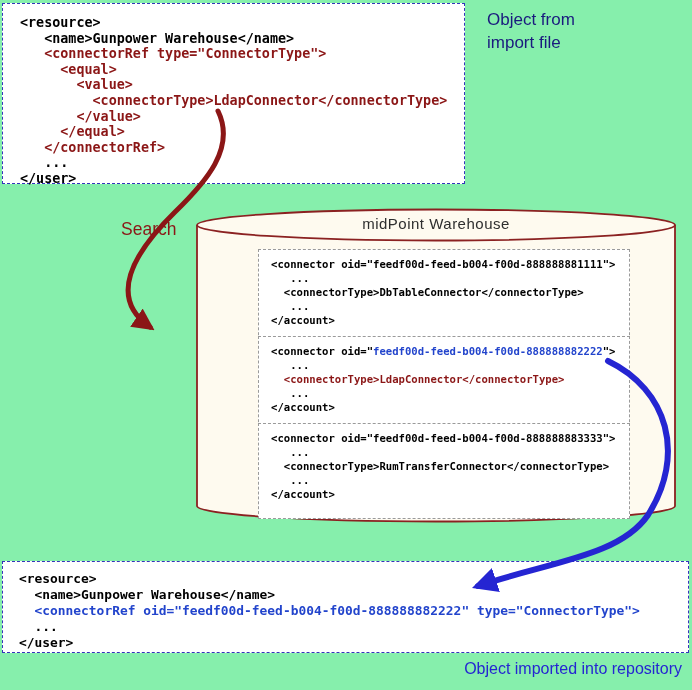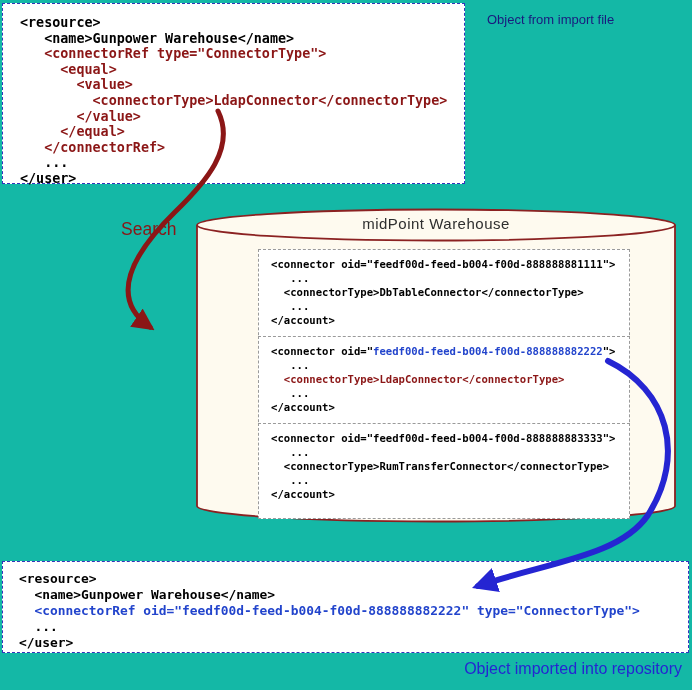"<resource>" #canvas { background: #14b8a6 -> #86efac }
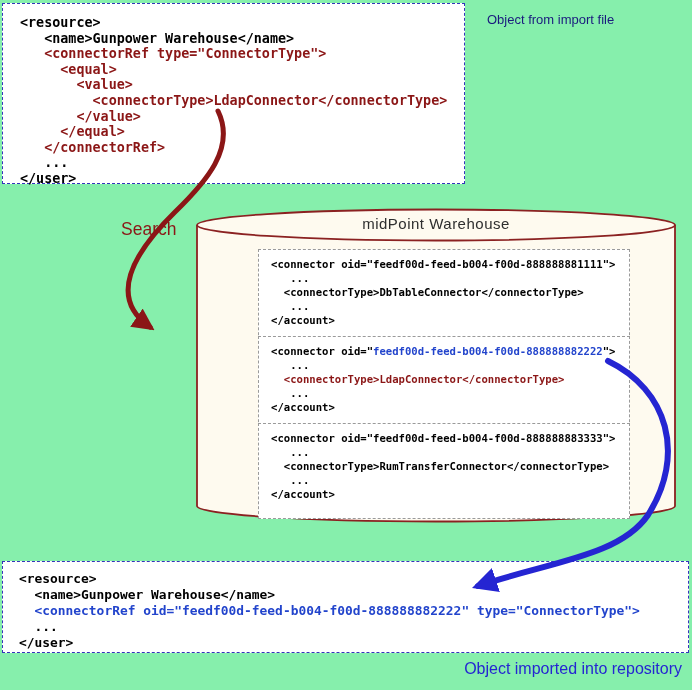"Object from import file" #label-import { font-size: 13px -> 17px }
